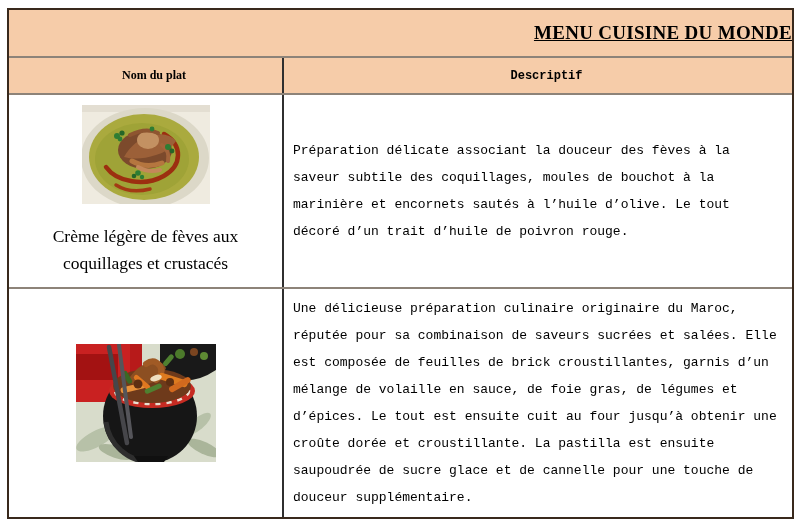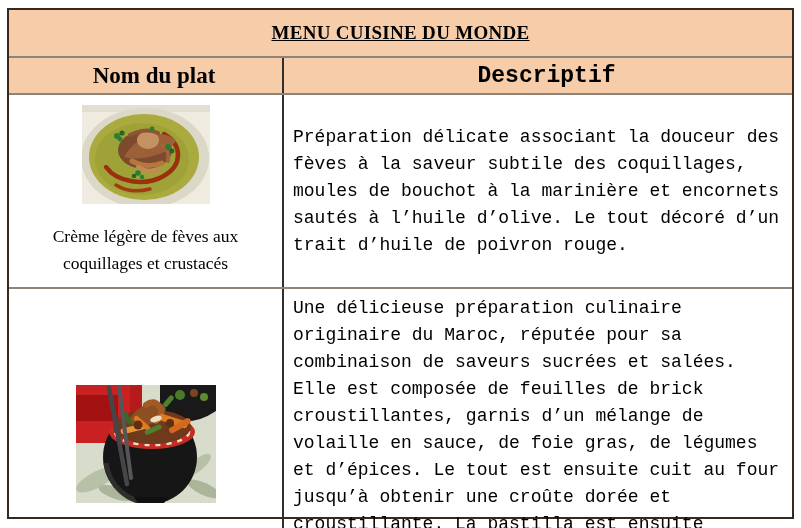"MENU CUISINE DU MONDE" .title-row { justify-content: center -> flex-end }
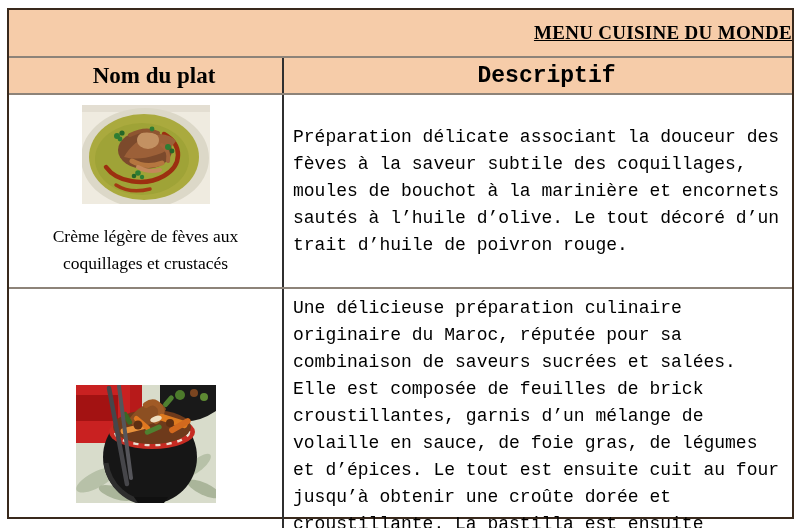"Nom du plat" .hcell { font-size: 23px -> 12px }
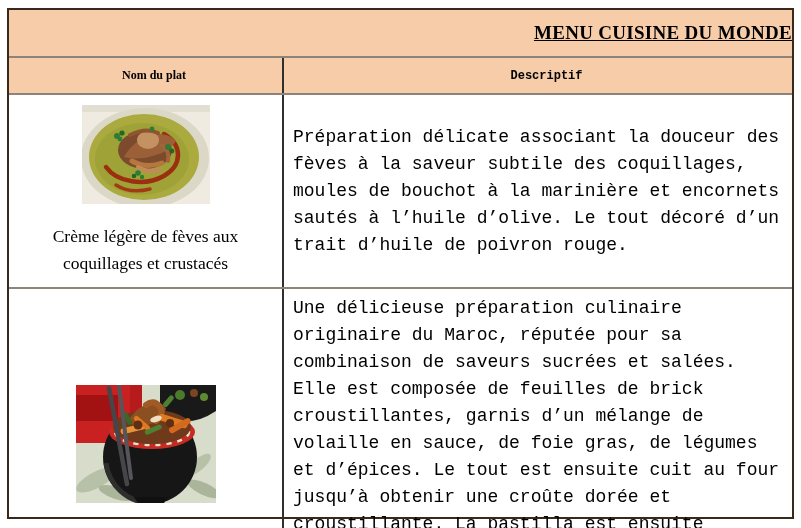"Préparation délicate associant la" .desc-text { font-size: 18px -> 13px }
